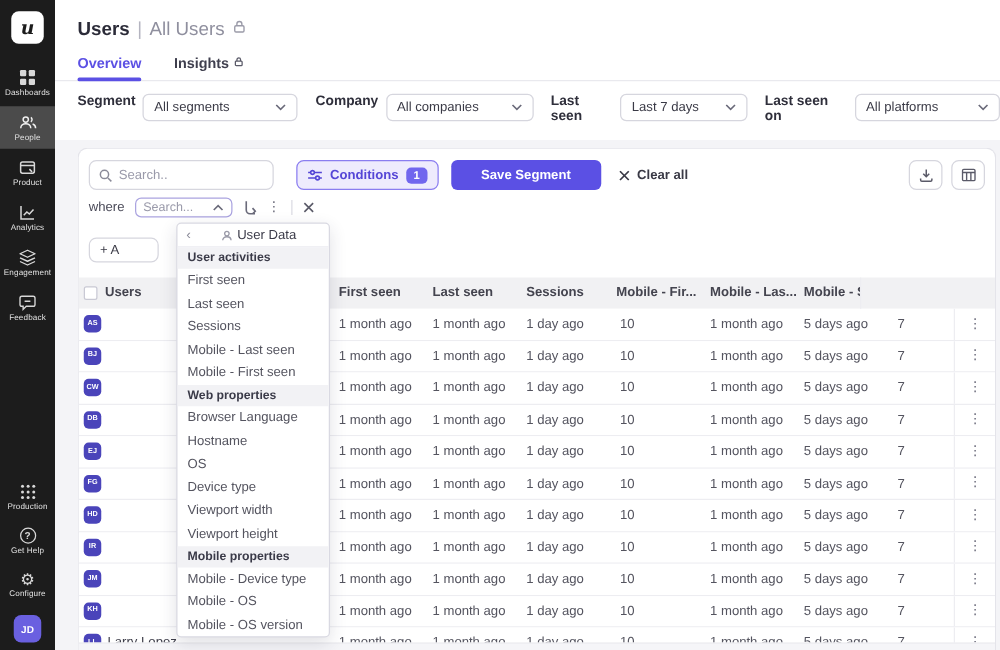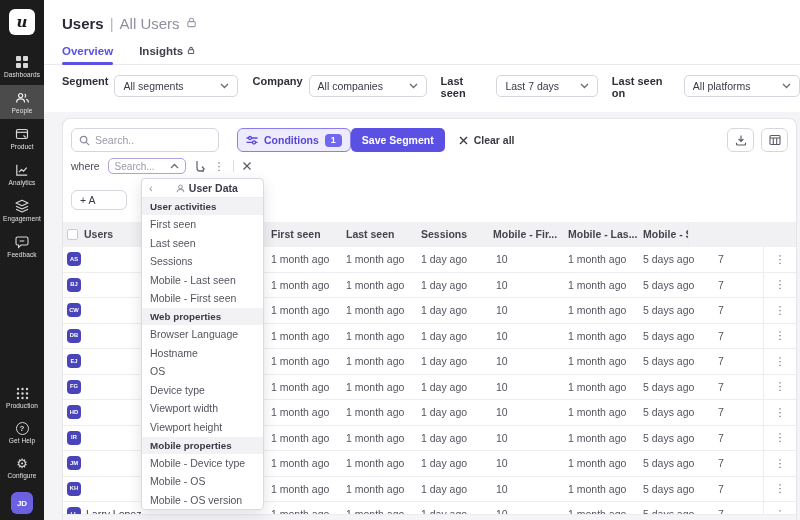"Save Segment" .btn-save { margin-left: none -> 10px; padding: 0 11px -> 0 24px }
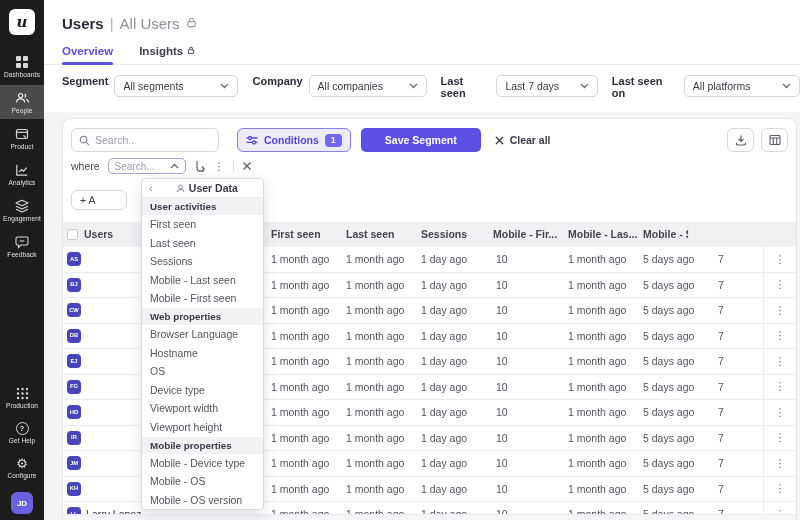"User Data" .dd-title { font-weight: bold -> normal }
